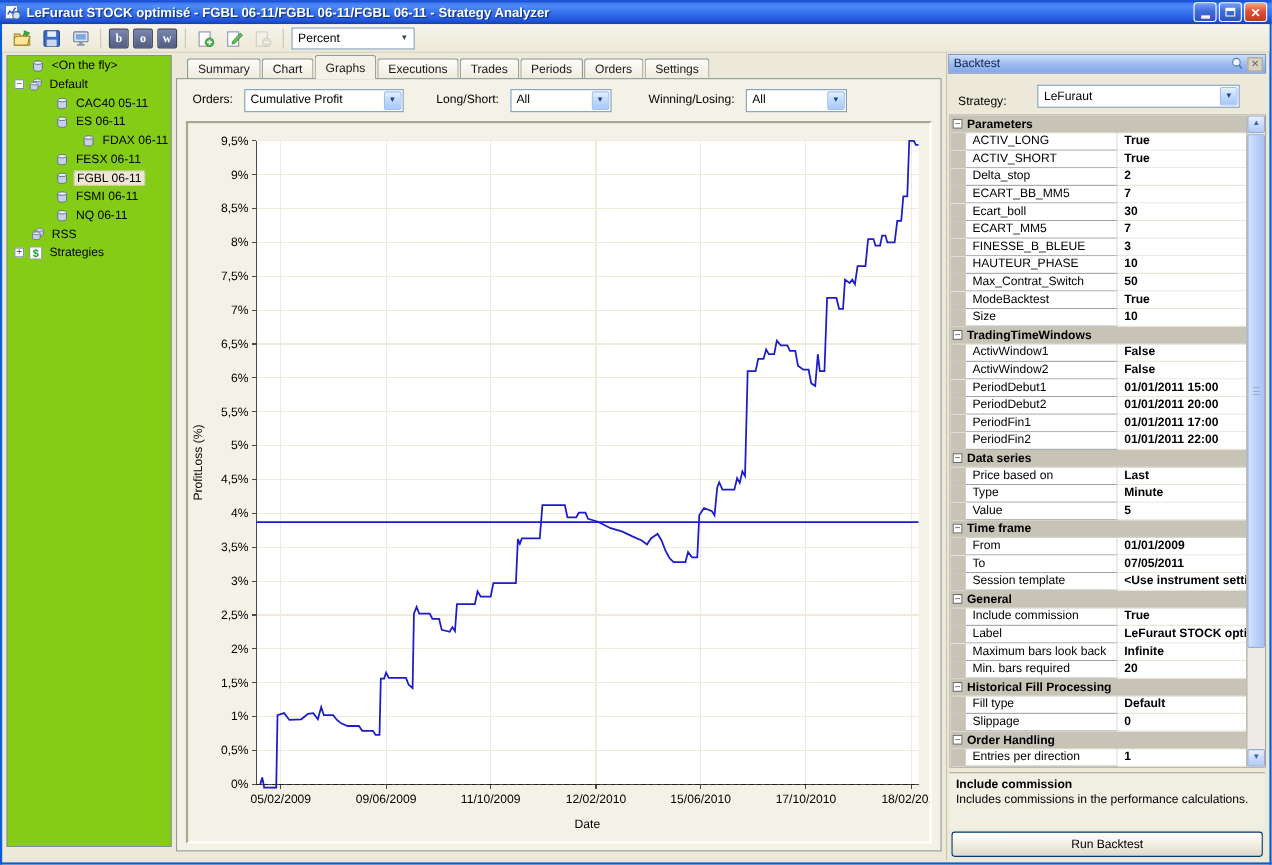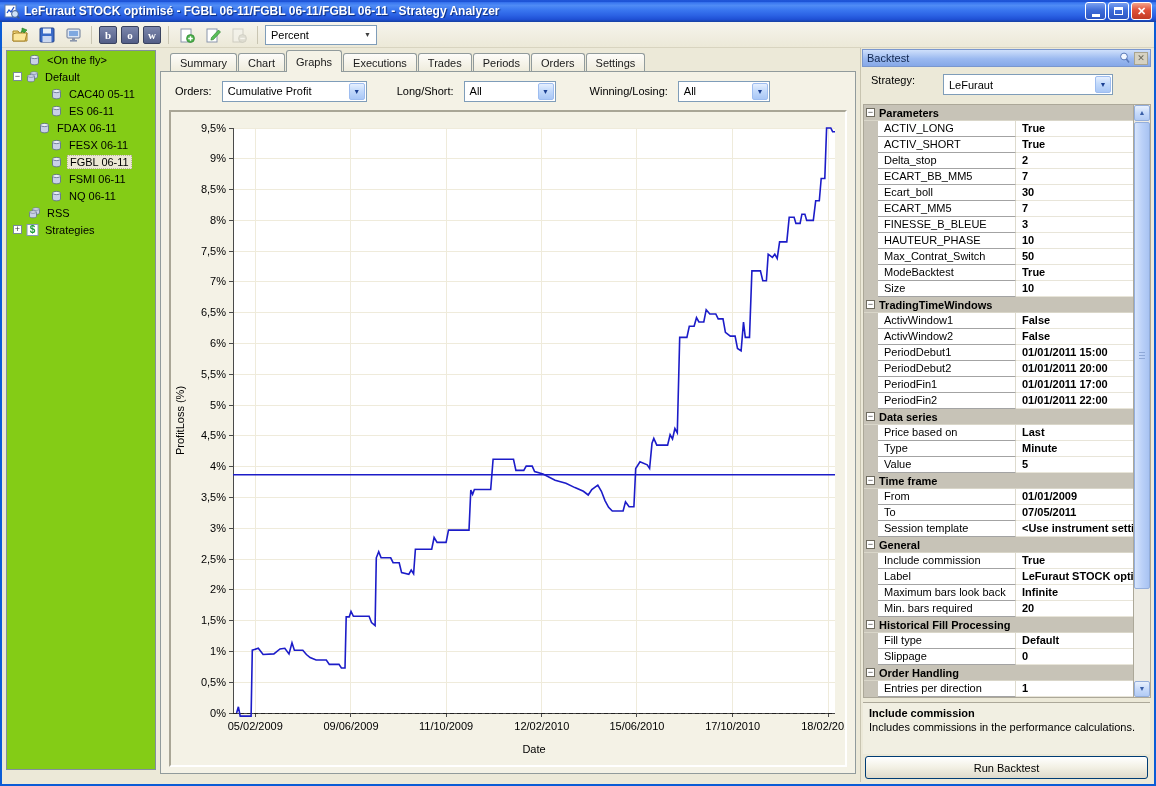"Strategy:" .strategy-row { align-items: flex-start -> flex-end }
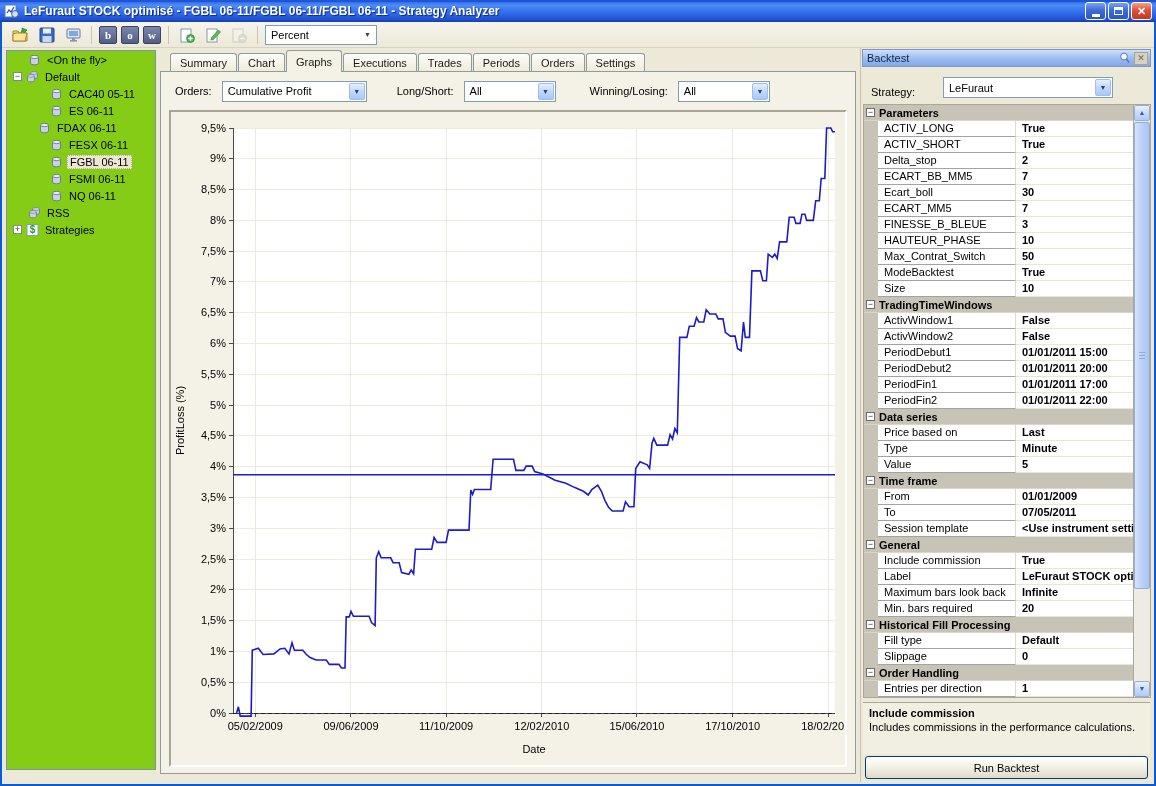"LeFuraut" .strategy-row .combo { width: 170px -> 184px }
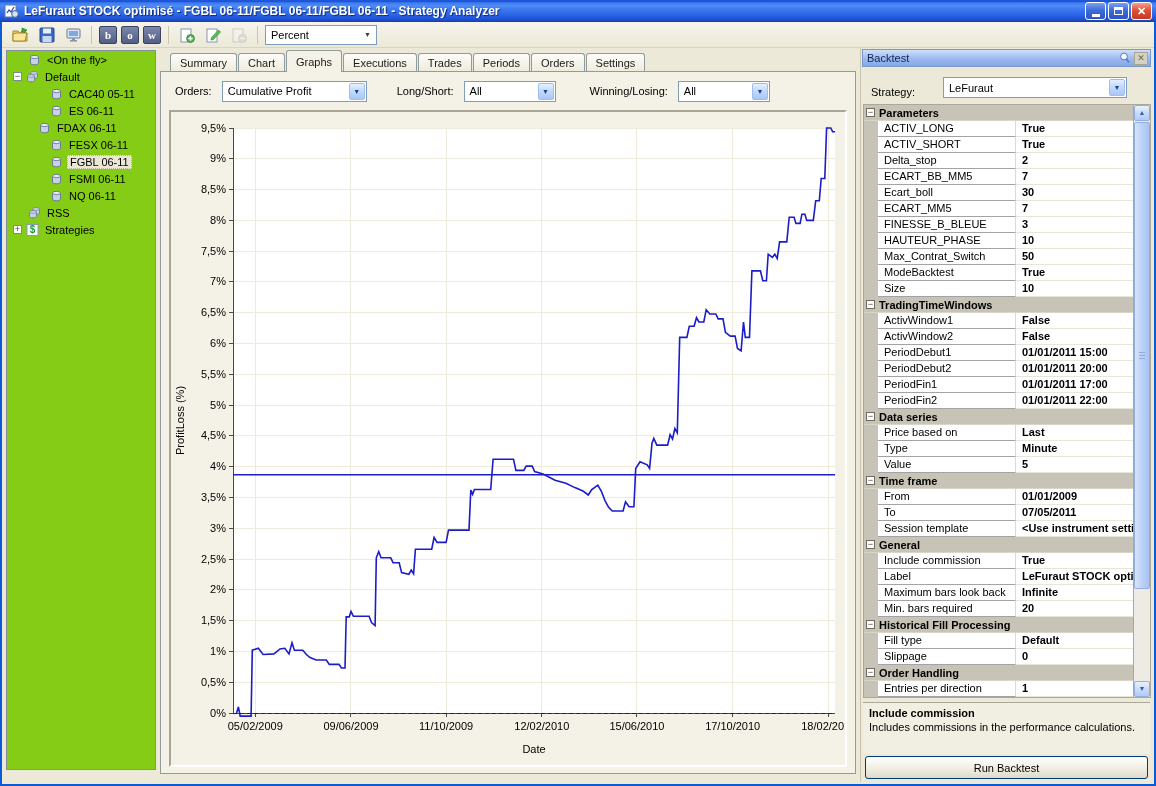"FDAX 06-11" div.tree-row { justify-content: none -> flex-end }
